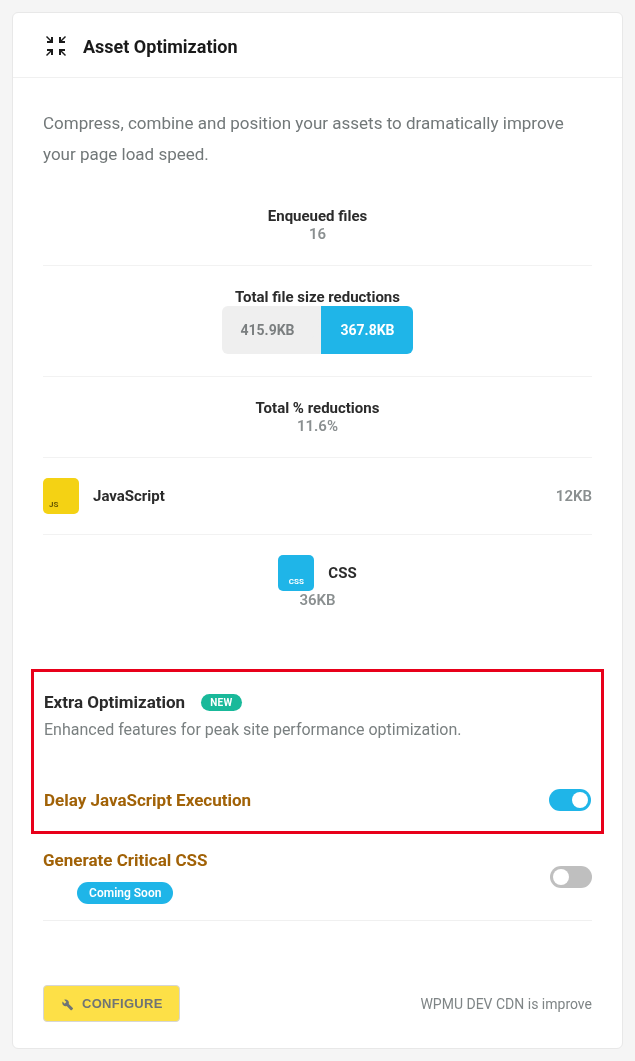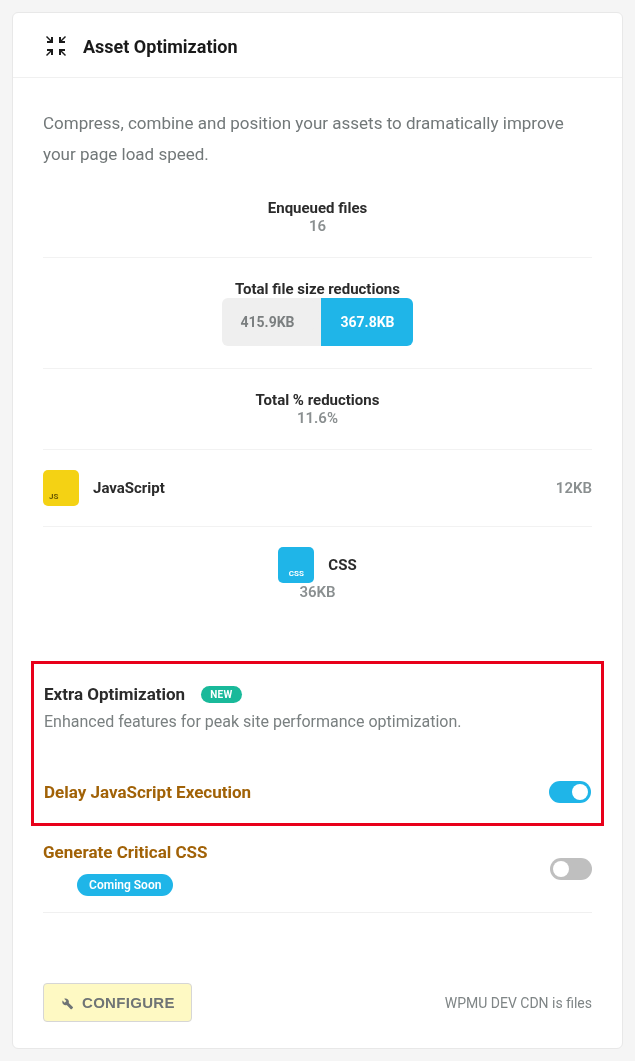"Compress, combine and position your" .description { margin-bottom: 30px -> 38px }
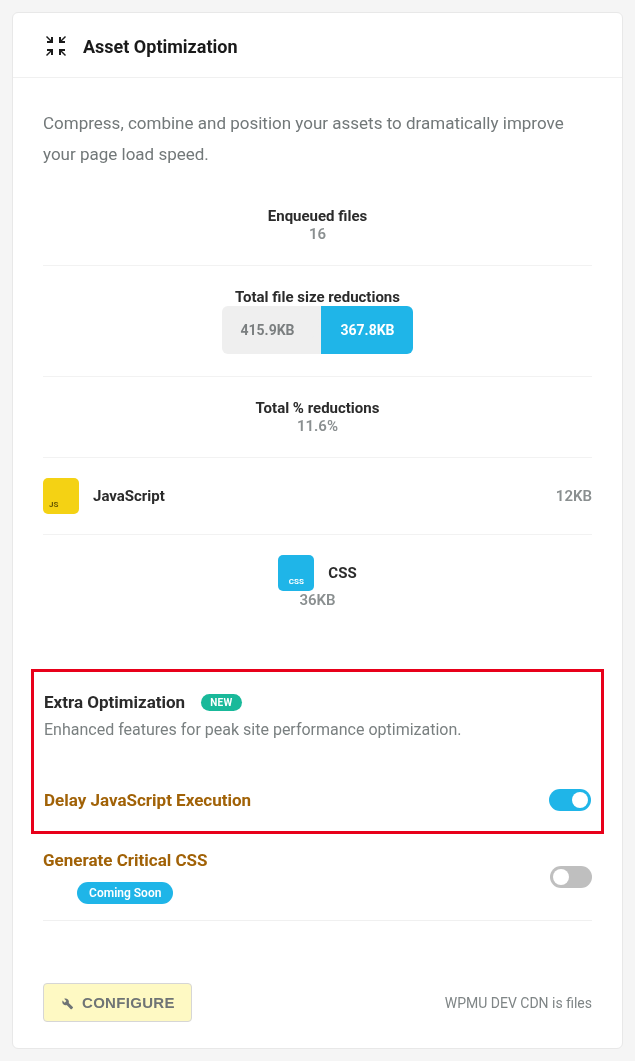"CONFIGURE" .btn-configure { background: #fef9c3 -> #fde047; font-size: 15px -> 13px }
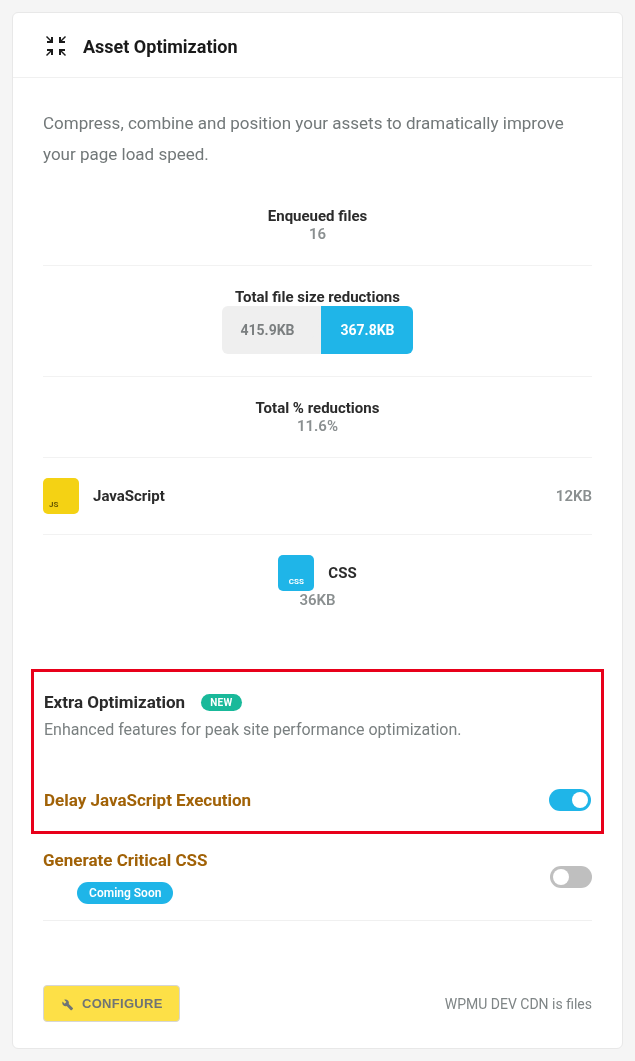"WPMU DEV CDN is files" span.footer-text { text: files -> improve }
